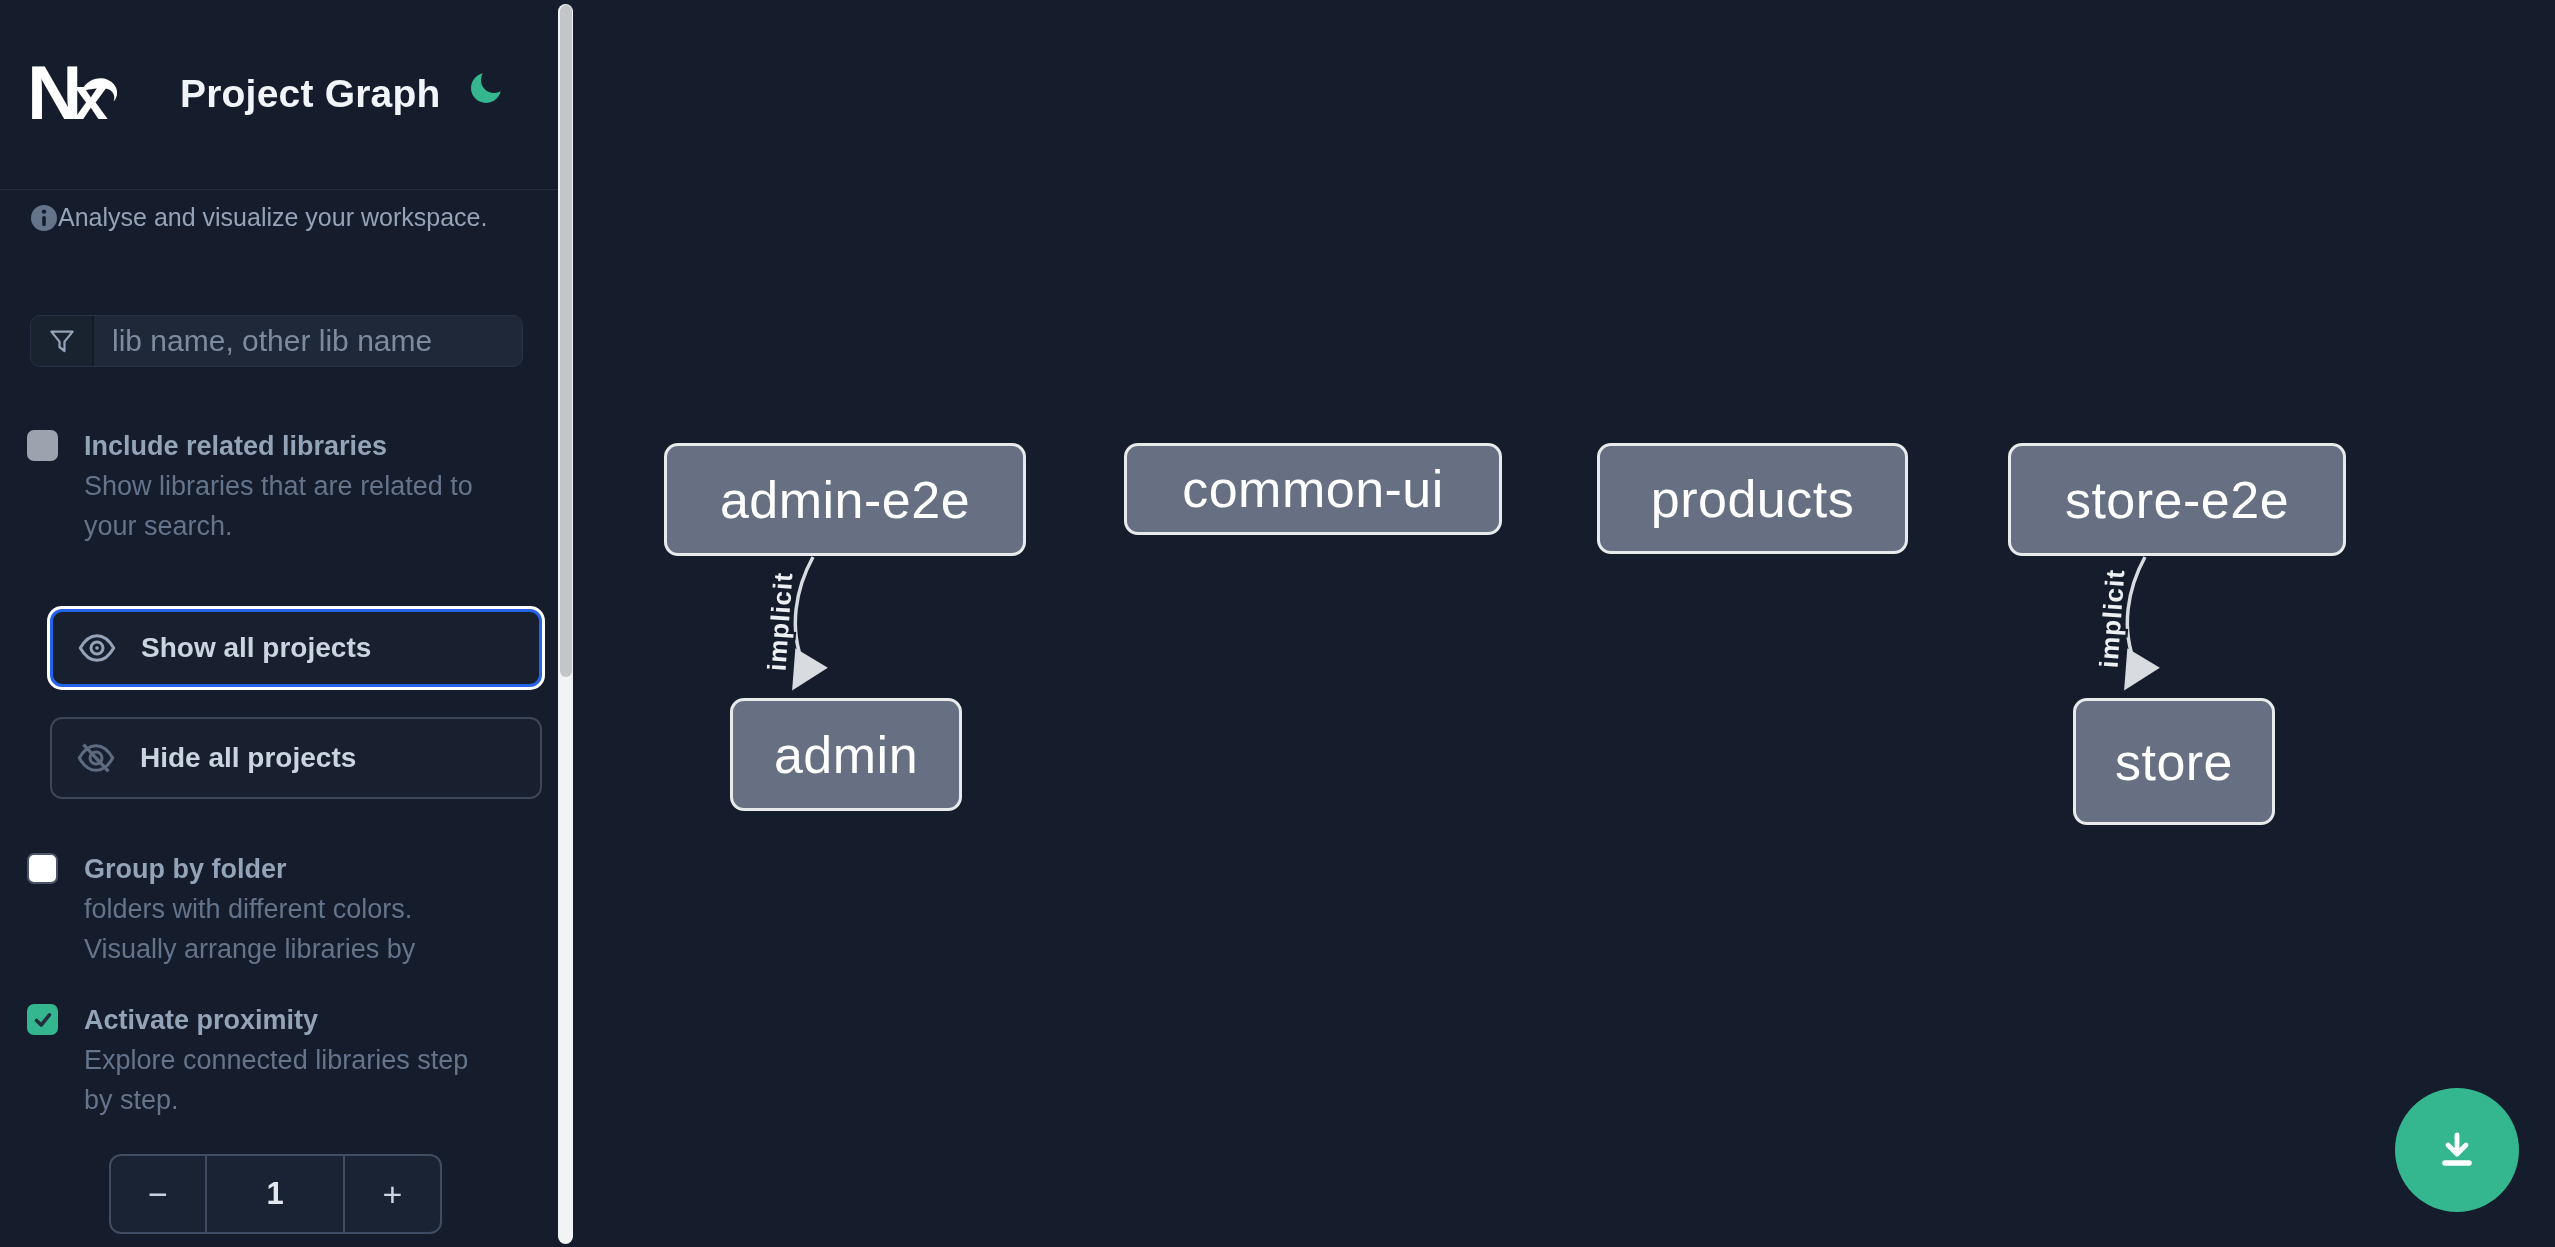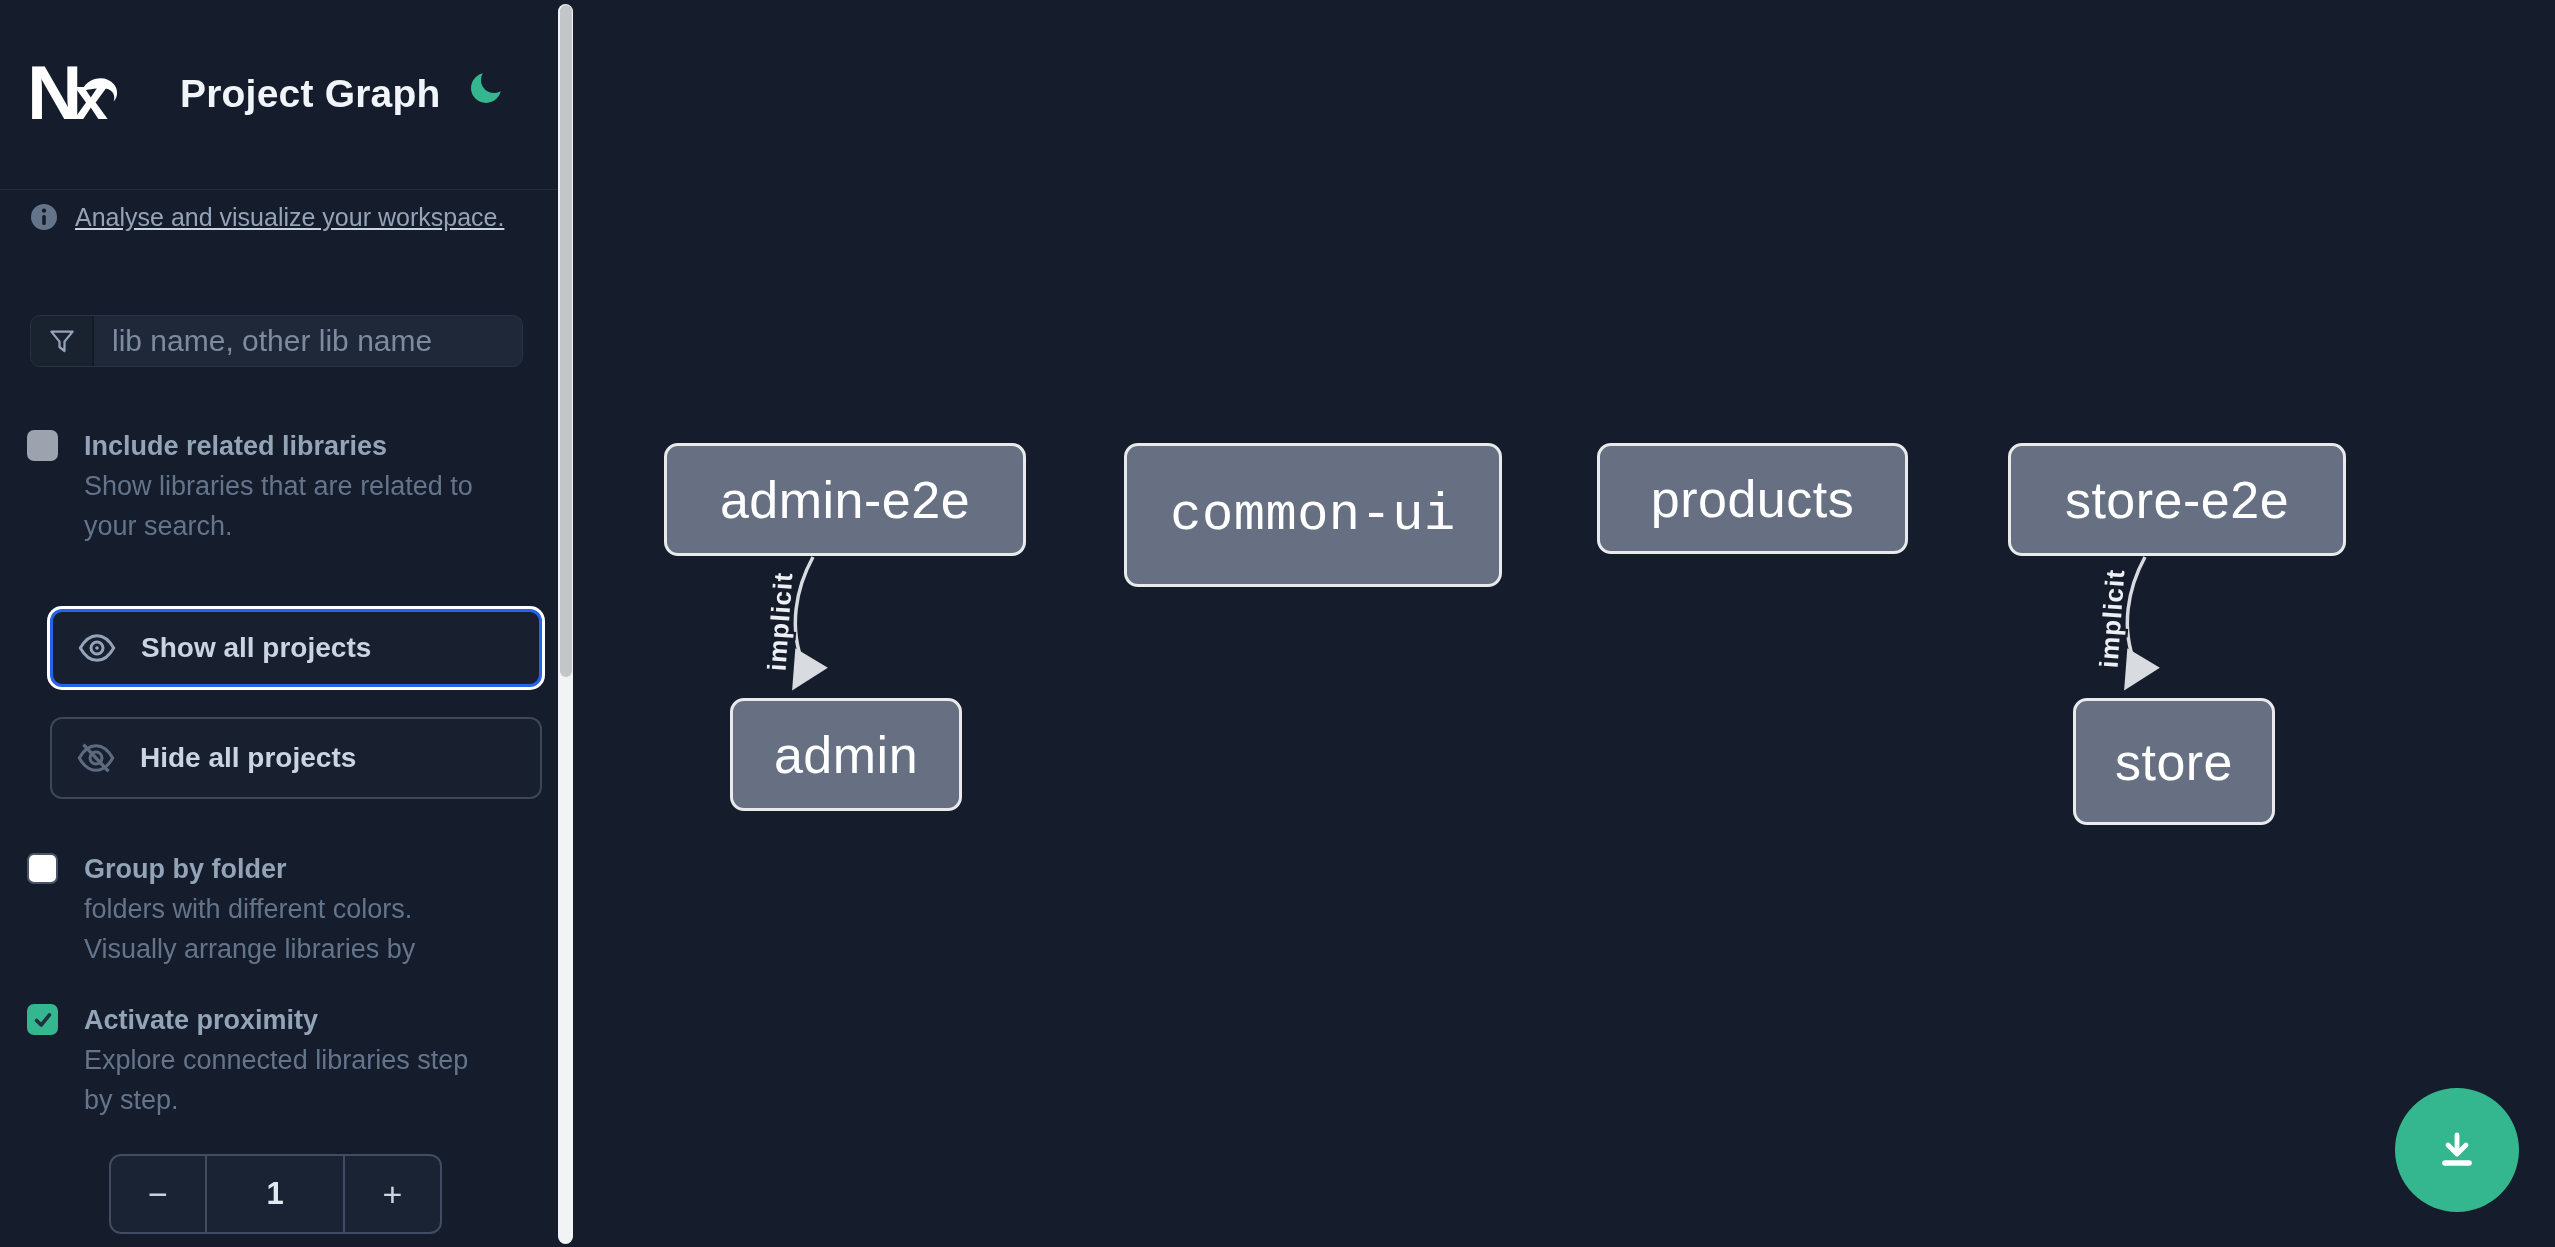"Analyse and visualize your workspace." .info-row { align-items: none -> center; gap: 17px -> none; text-decoration: underline -> none }
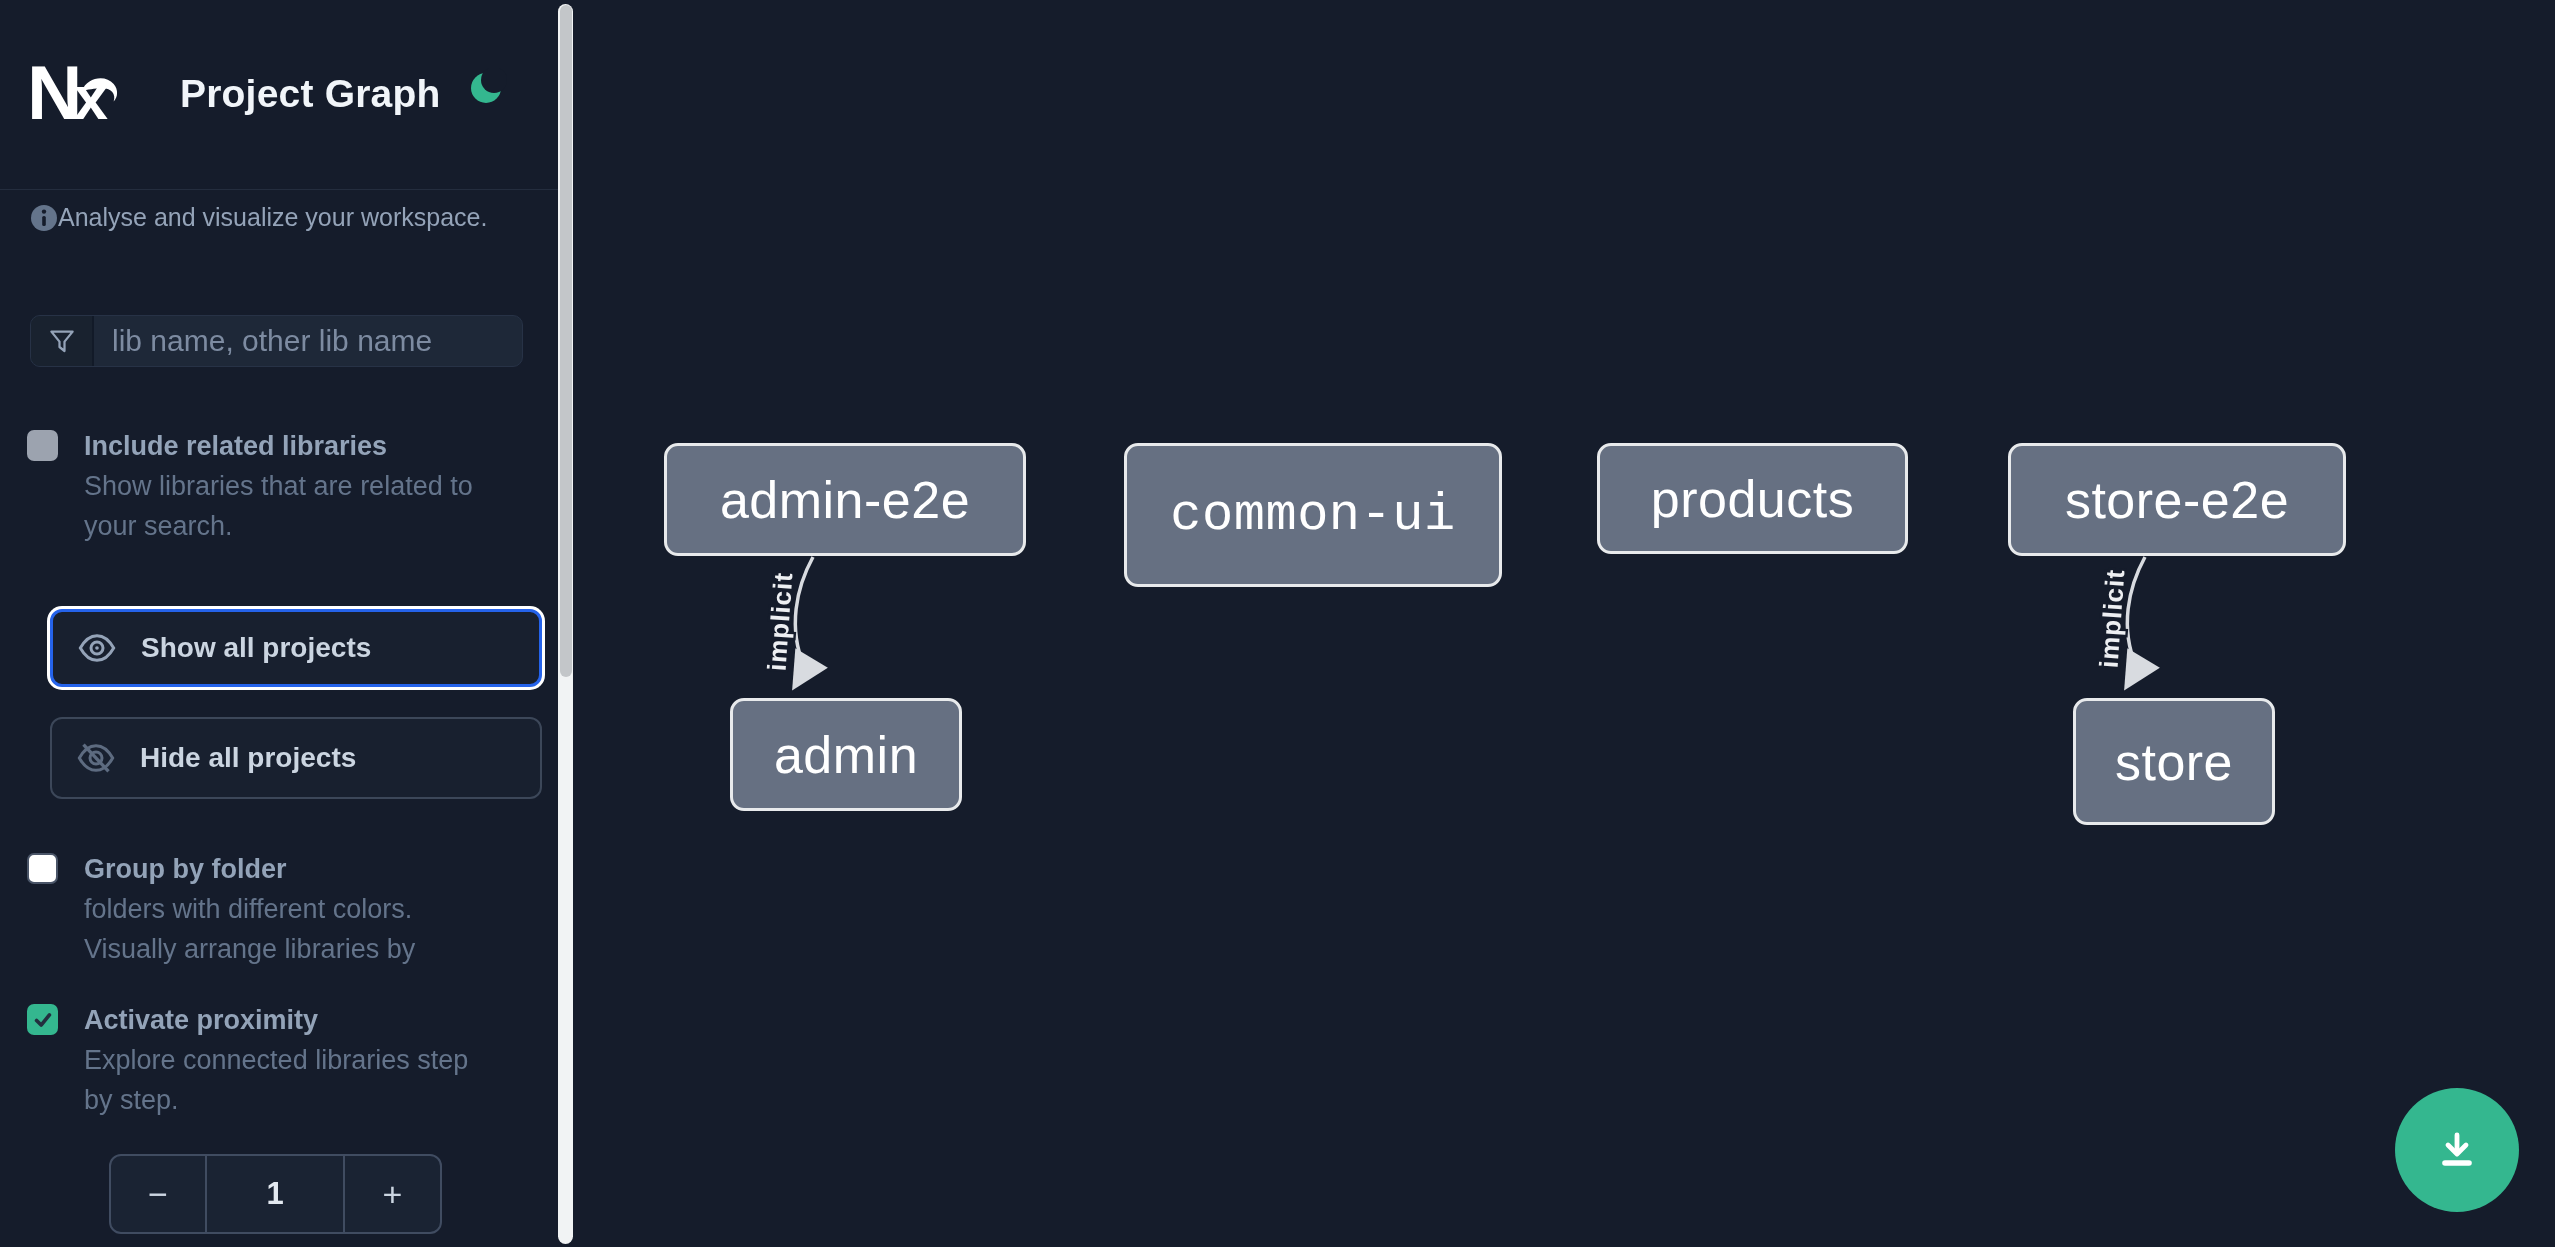"common-ui" div.node { font-family: Liberation Mono, monospace -> none; height: 144px -> 92px }
